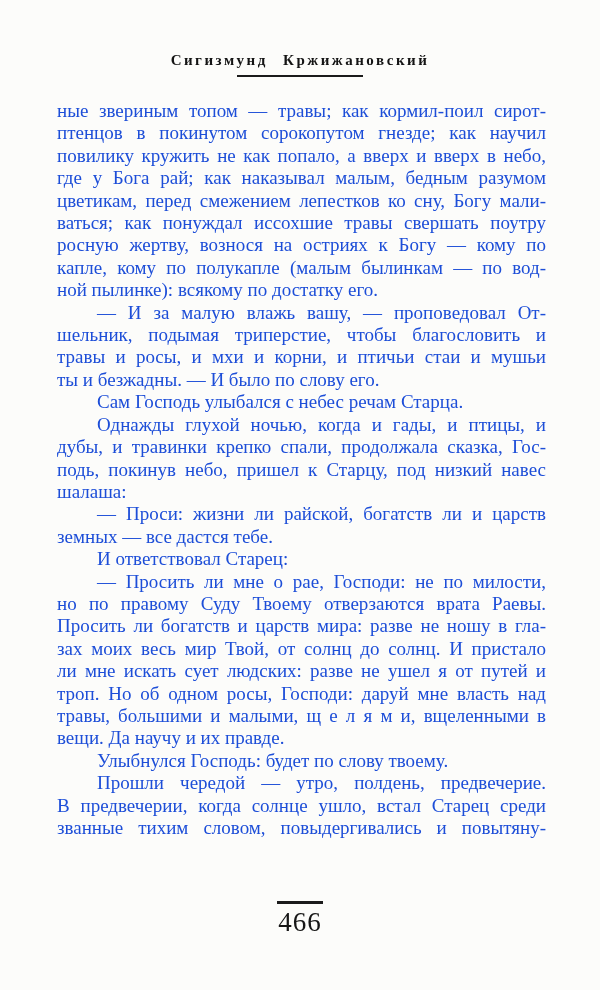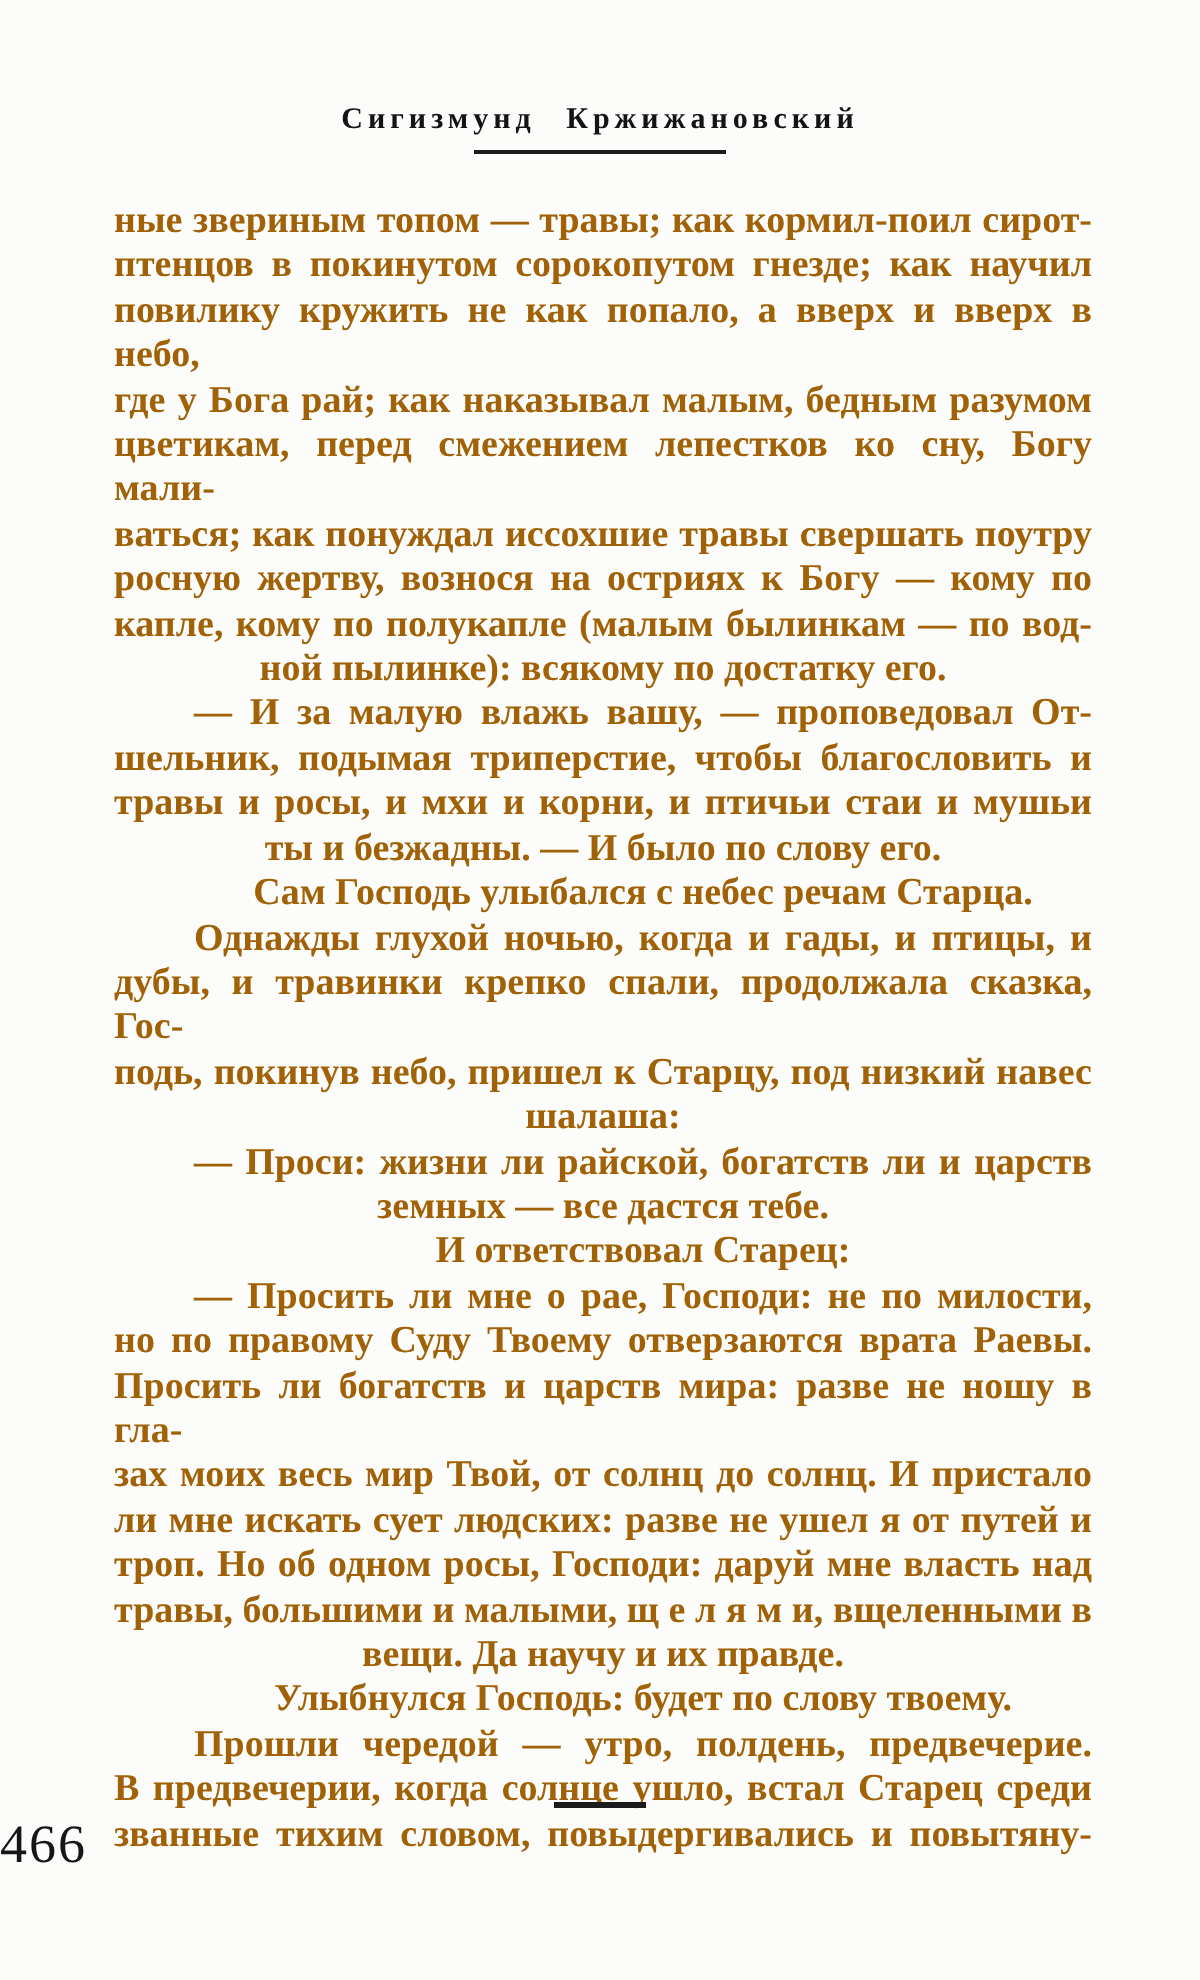"ные звериным топом — травы;" .body-text { color: #a16207 -> #1d4ed8; font-weight: bold -> none }
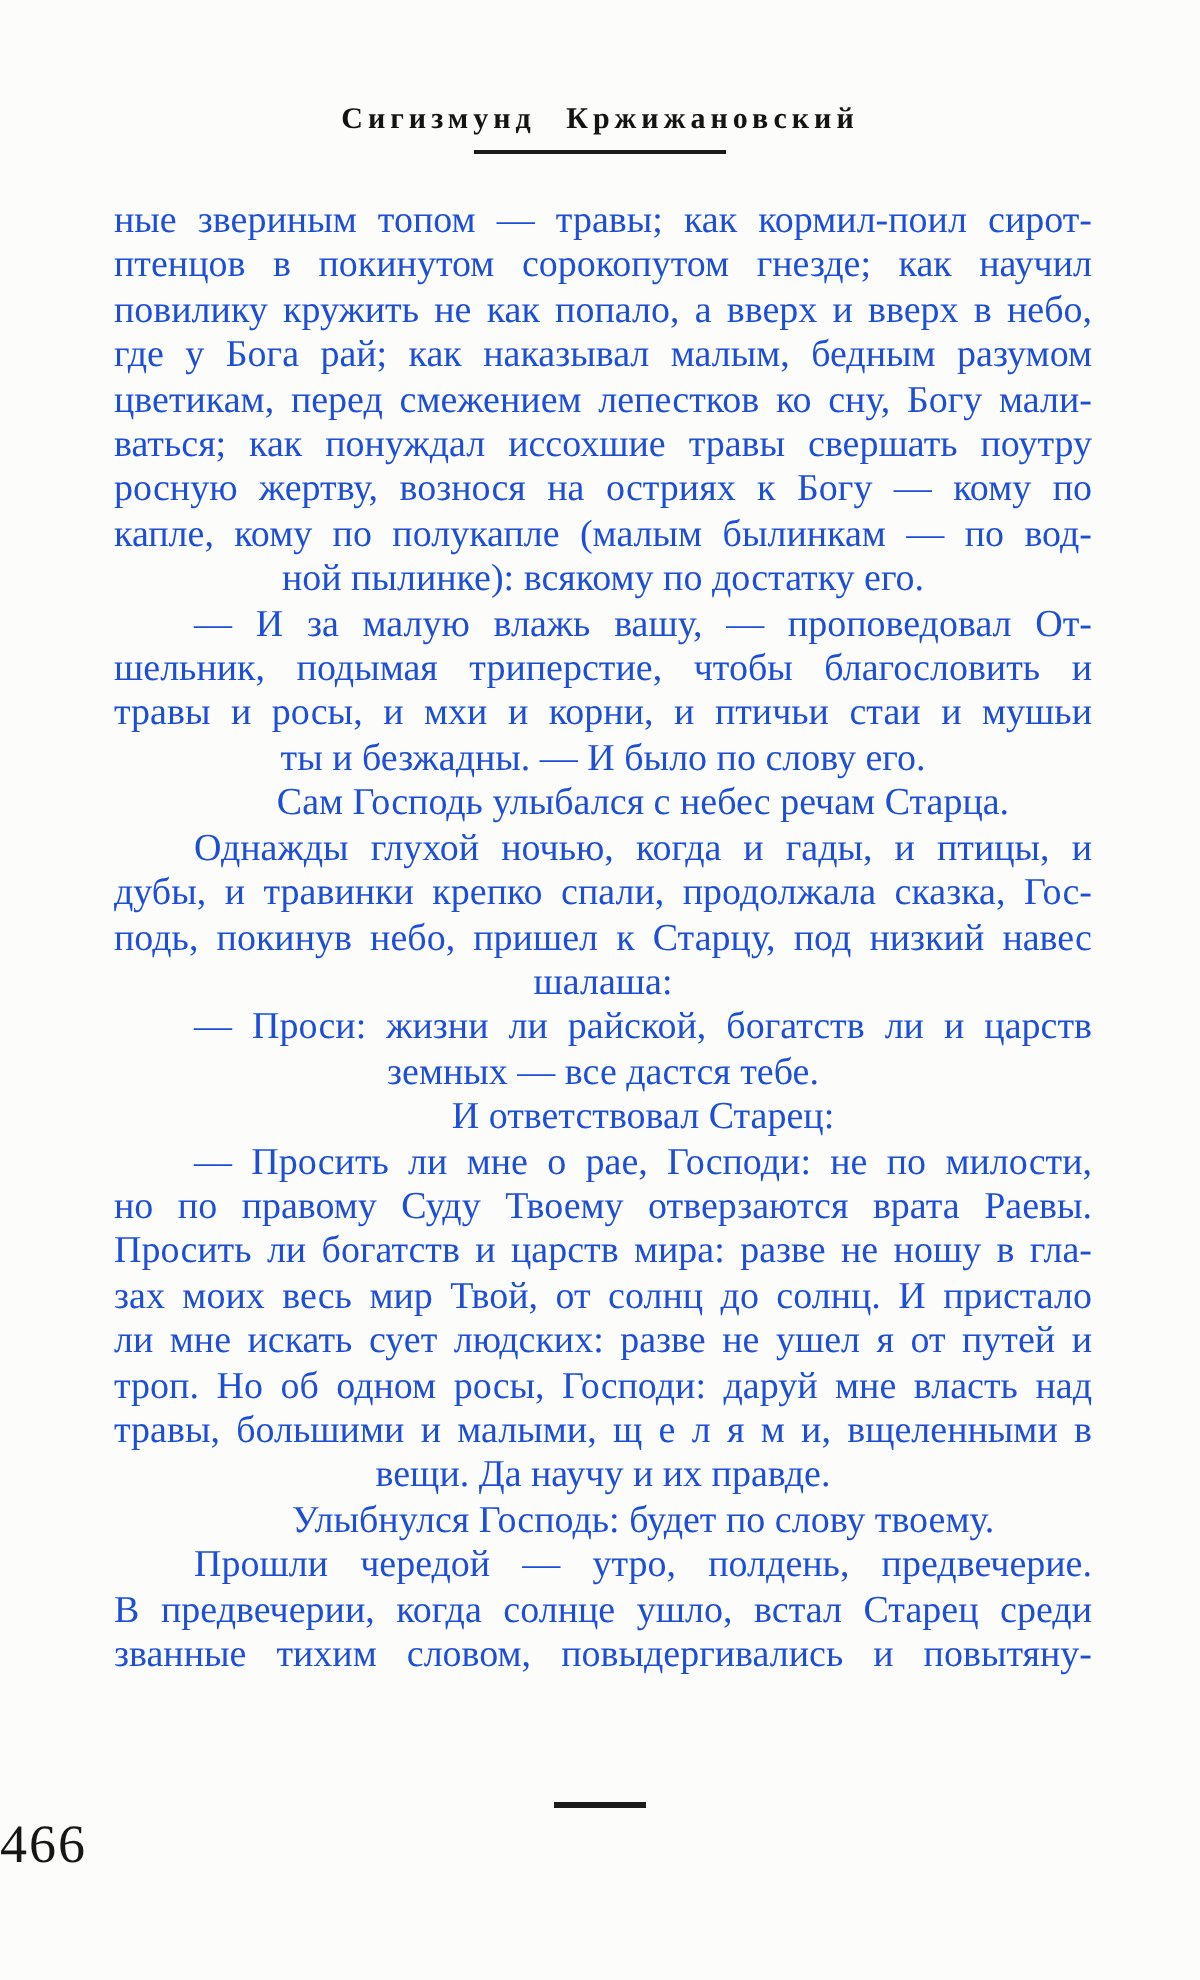"ной пылинке): всякому по достатку" .line { text-align: center -> left }
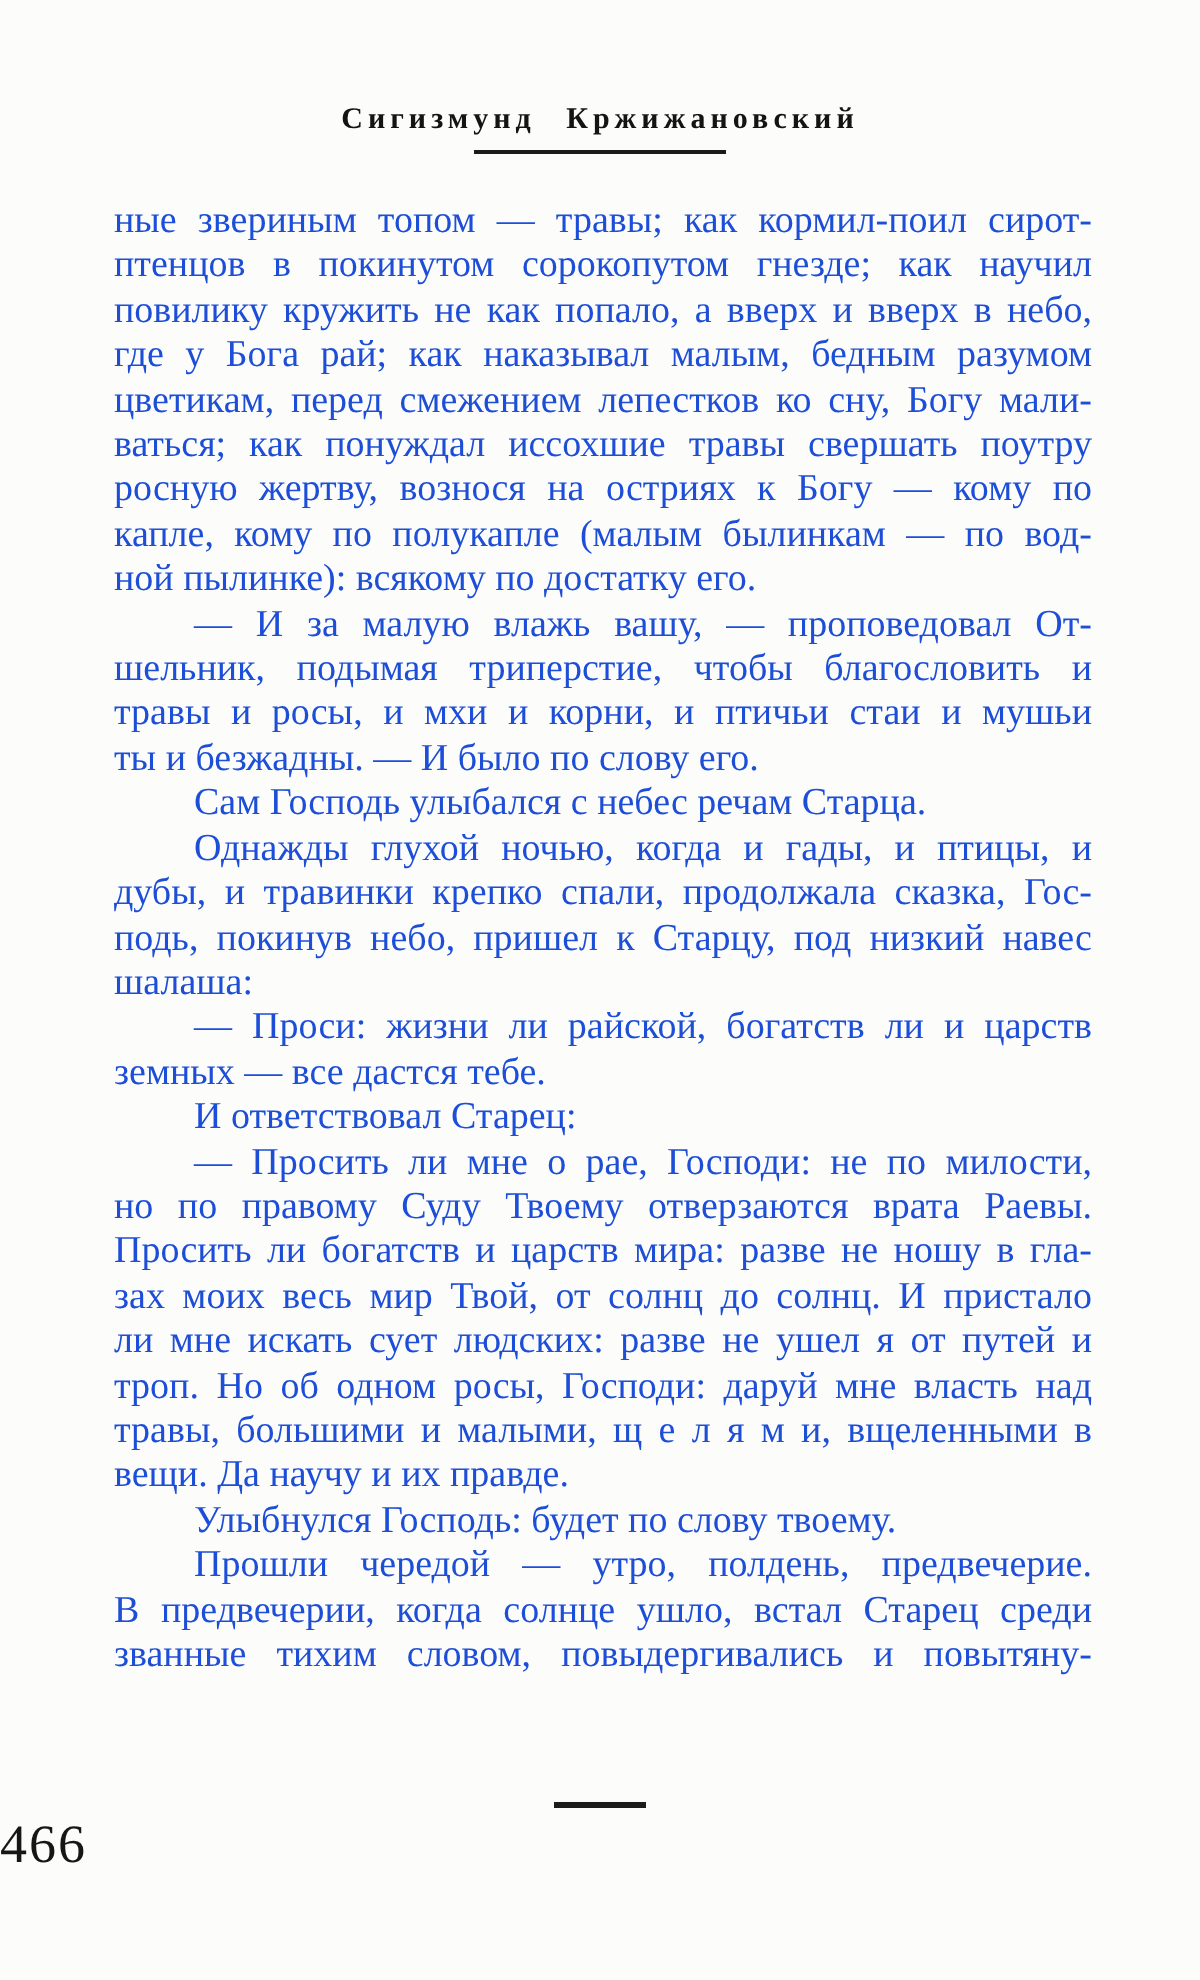"466" .footer { text-align: left -> center }
